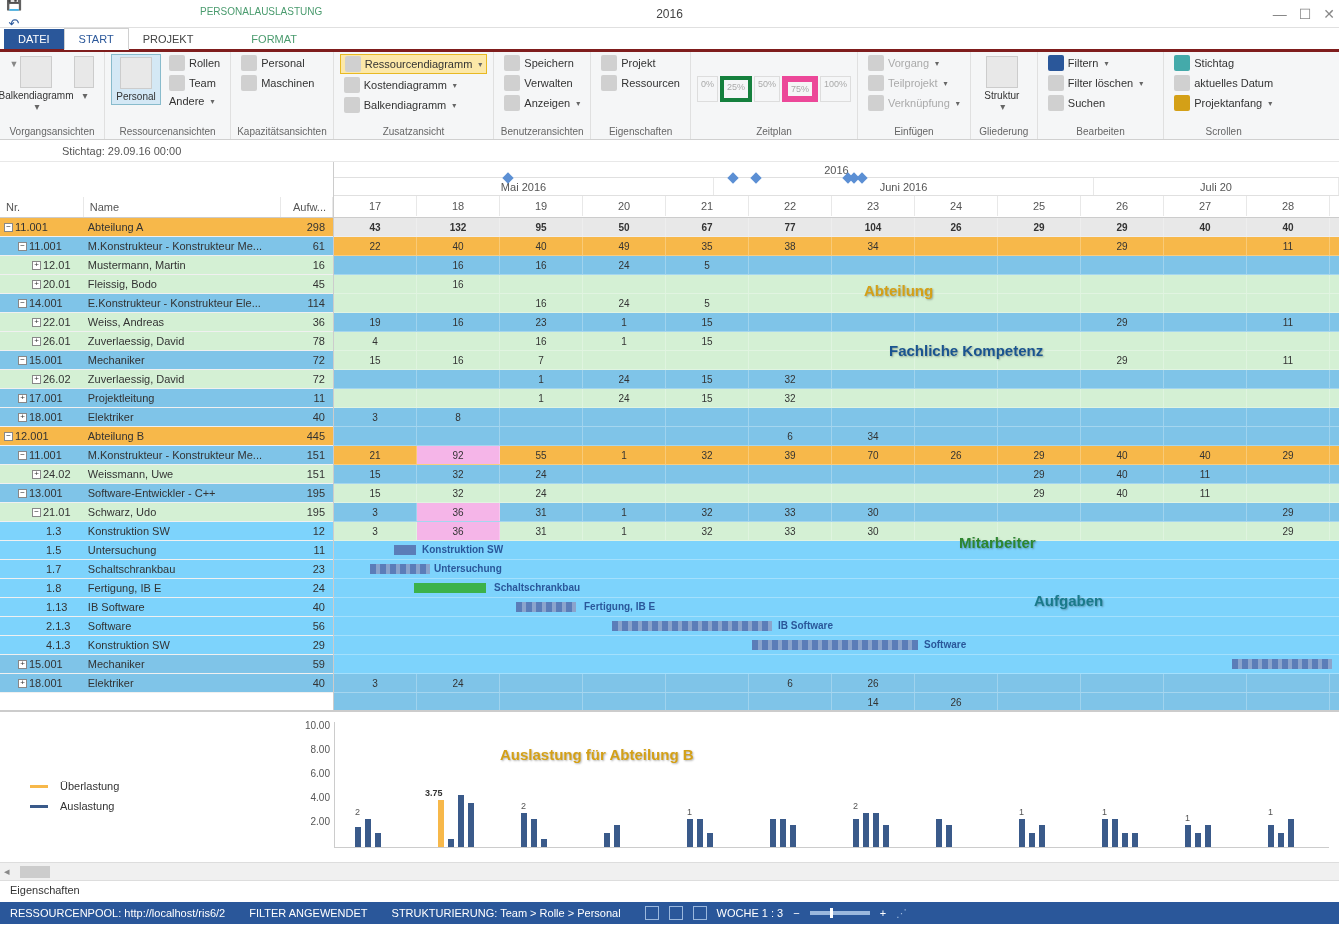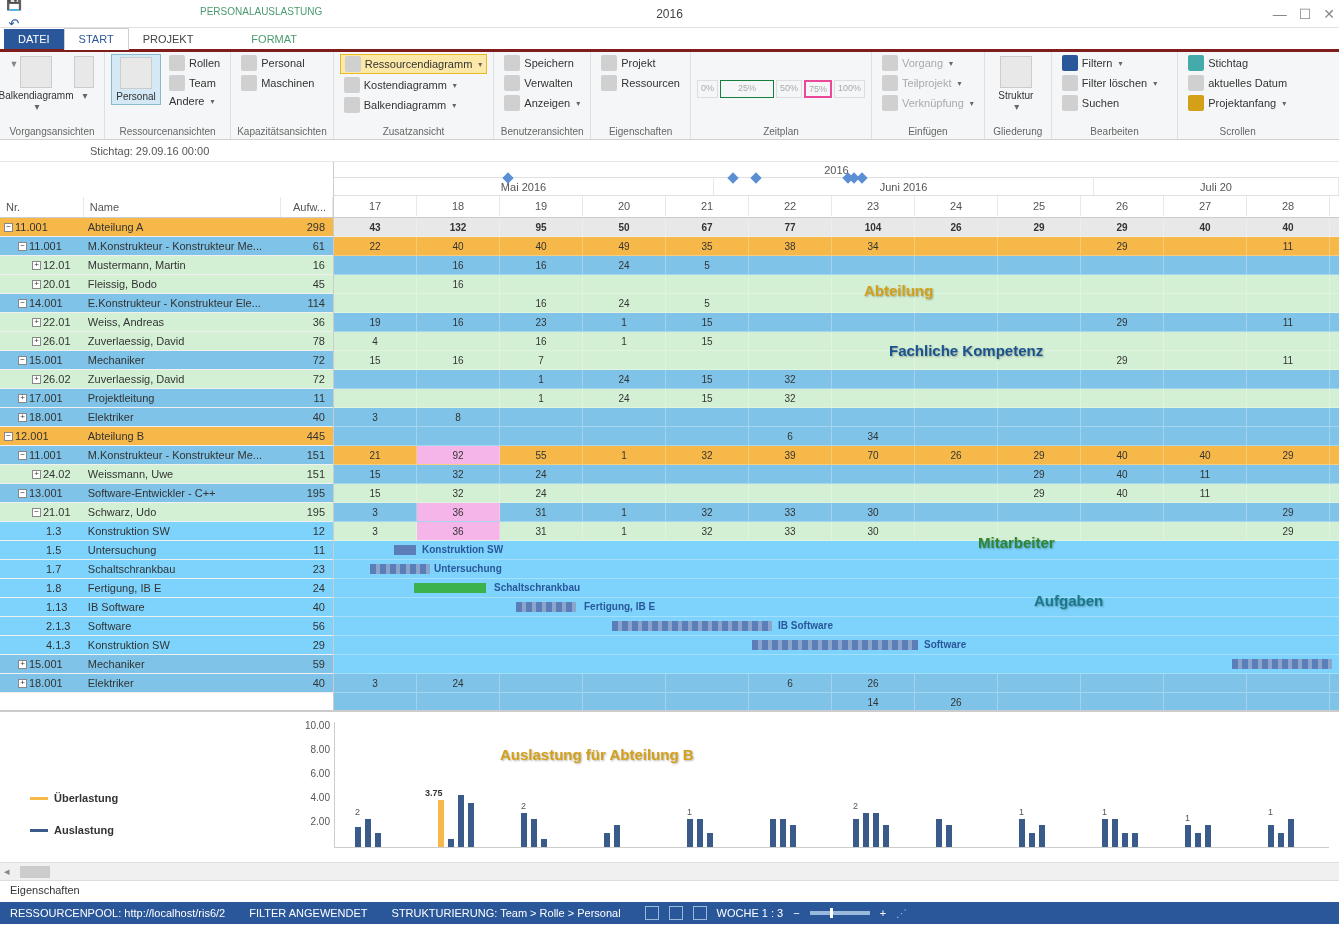"25%" span { border: 1px solid #15803d -> 4px solid #15803d; padding: 2px 17px -> 2px 3px }
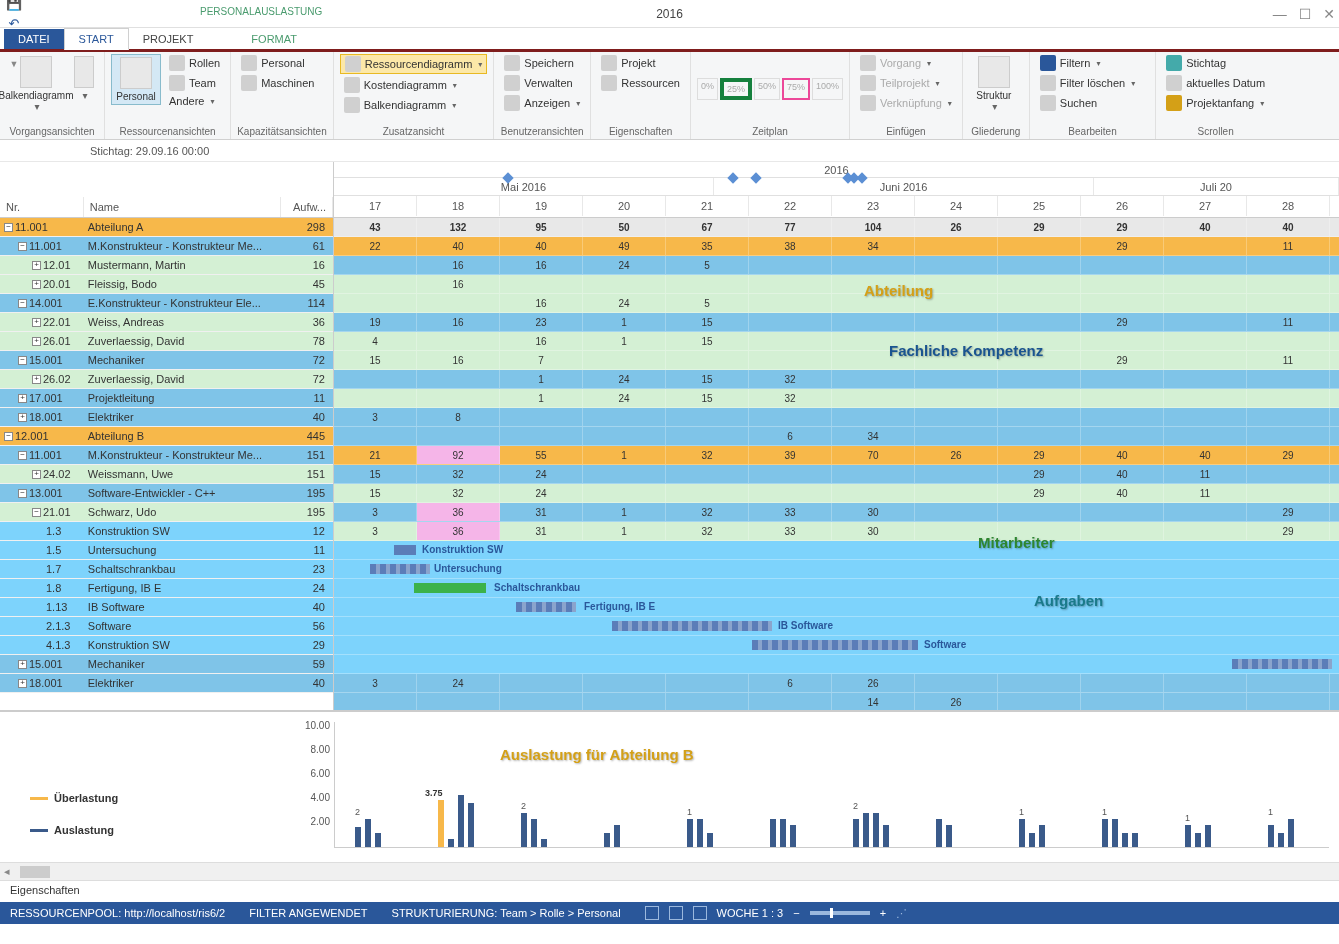"75%" span { border: 2px solid #ec4899 -> 6px solid #ec4899 }
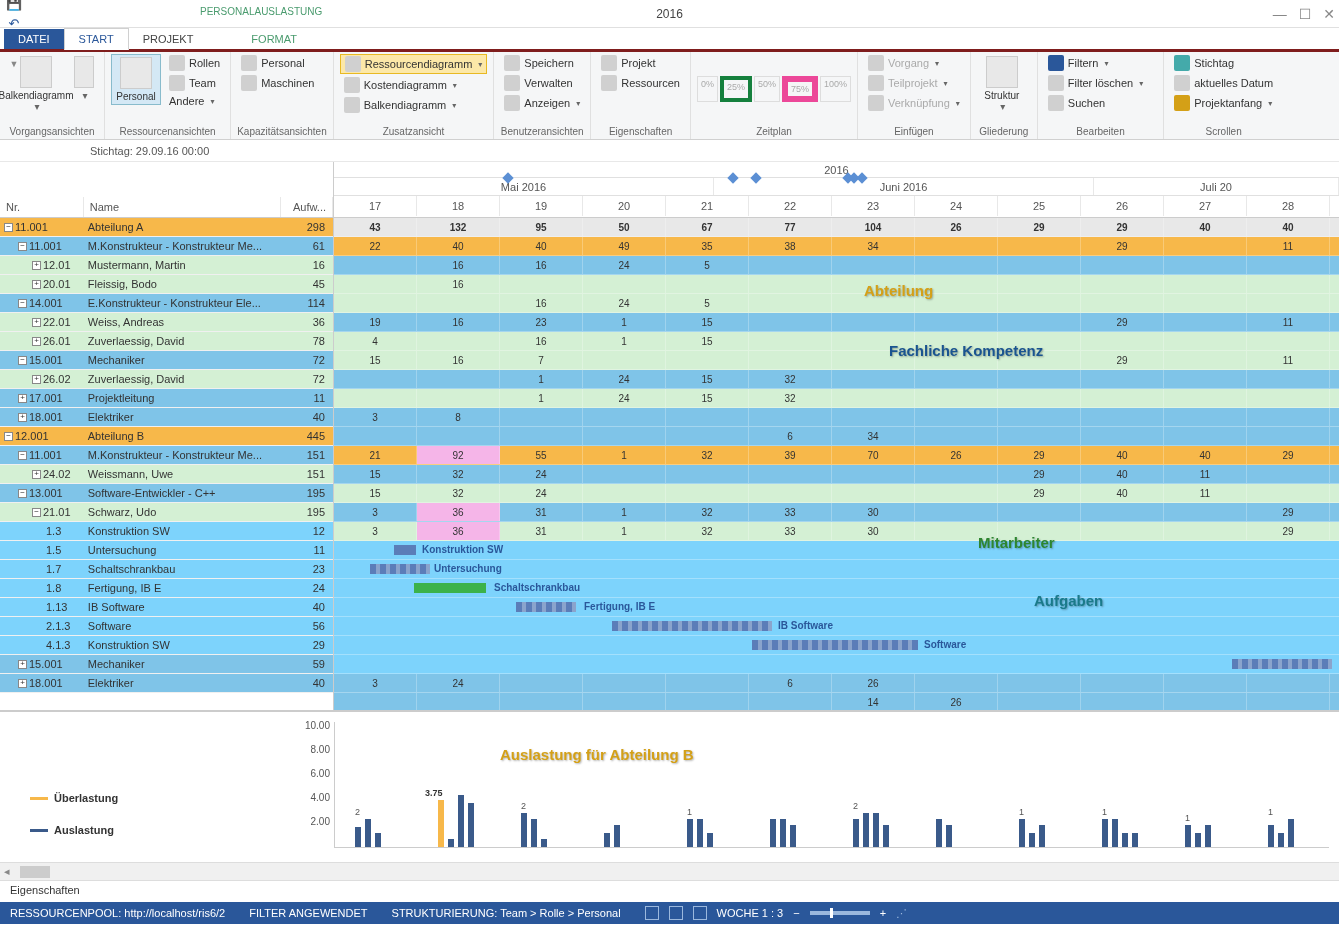"Stichtag: 29.09.16 00:00" span { margin-left: 80px -> 52px }
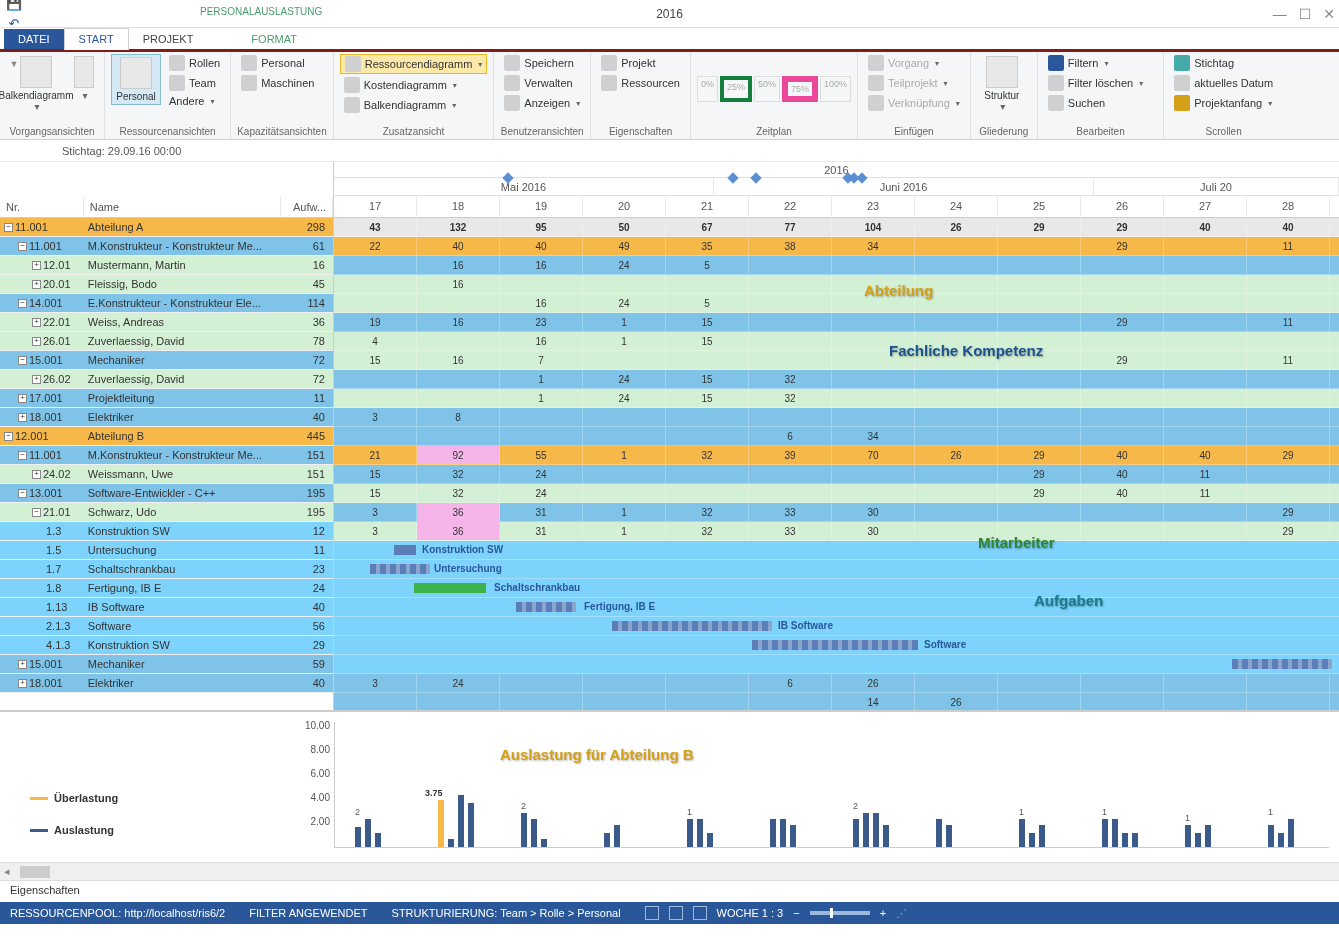"Mitarbeiter" div.annot { left: 644px -> 625px }
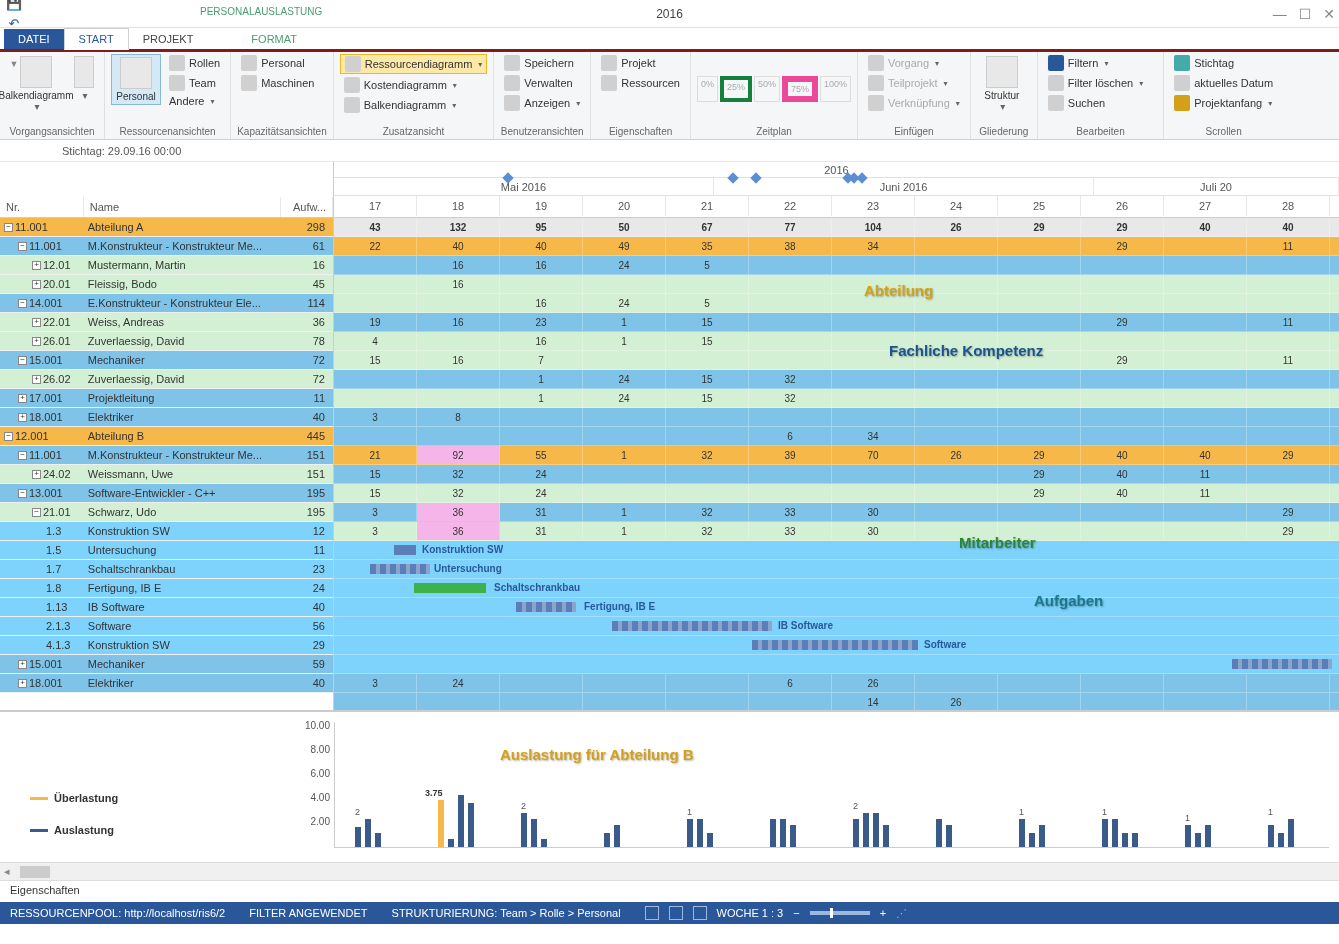"Überlastung" .chart-legend .lg { font-weight: bold -> none; gap: 6px -> 12px; margin: 20px 0 -> 8px 0 }
